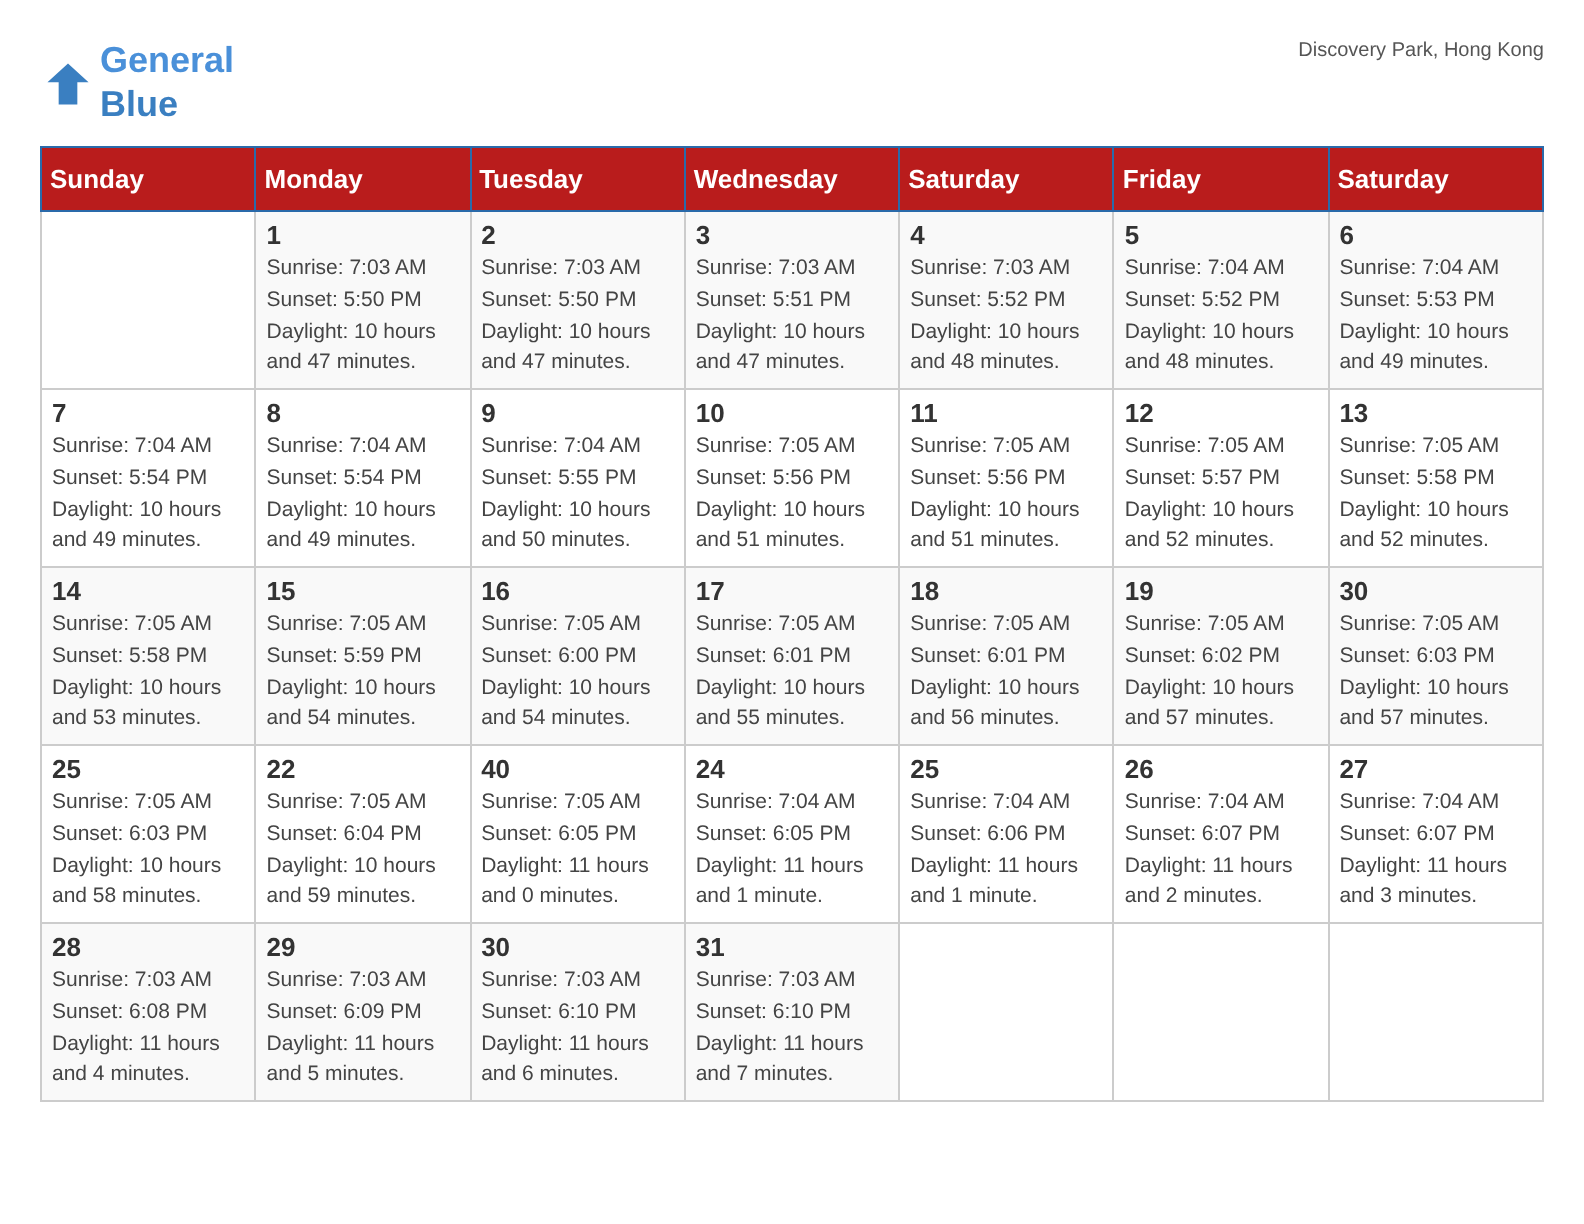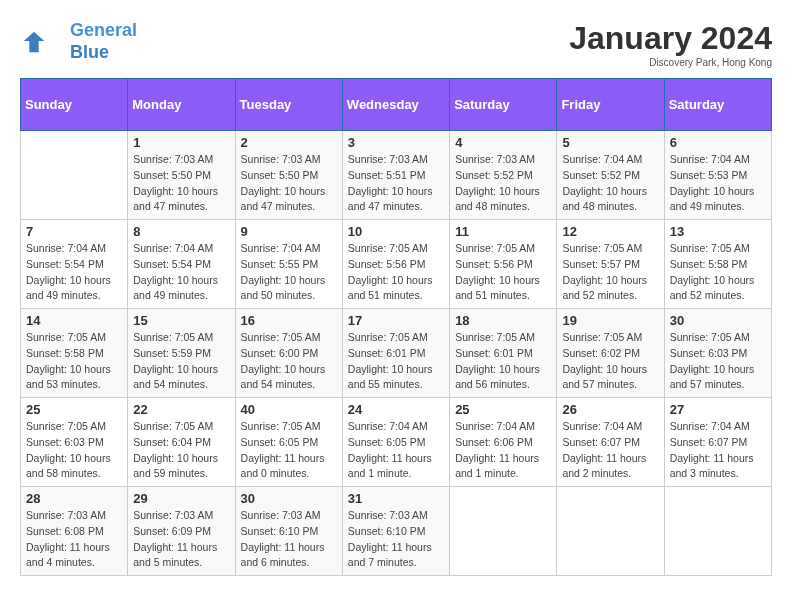"General" .logo { gap: 20px -> none }
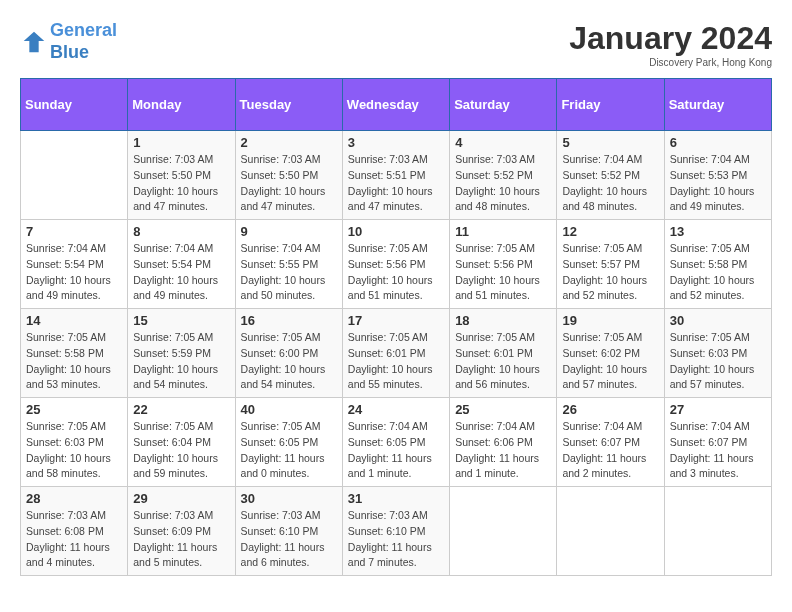"January 2024" div.calendar-title { html: <div>January 2024</div> -> none }
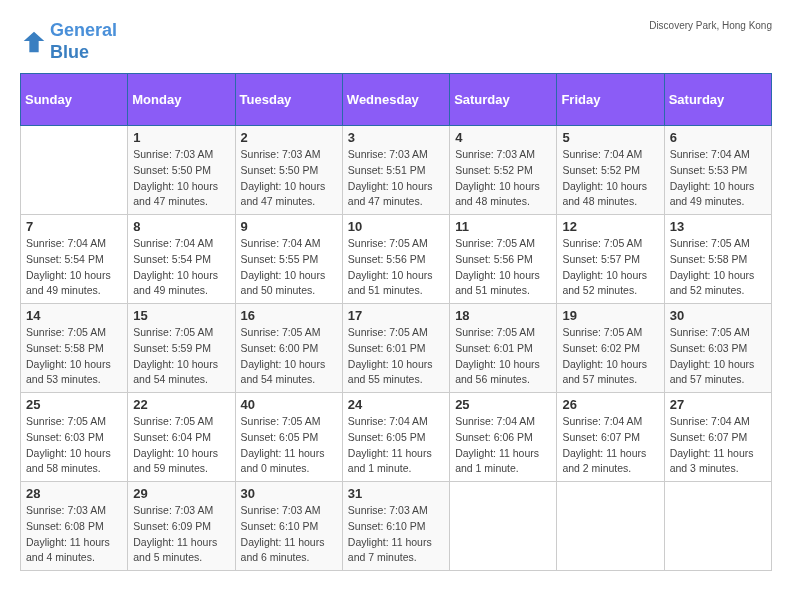"Sunday" thead tr th { background-color: #8b5cf6 -> #b91c1c; padding: 18px 4px -> 8px 4px }
